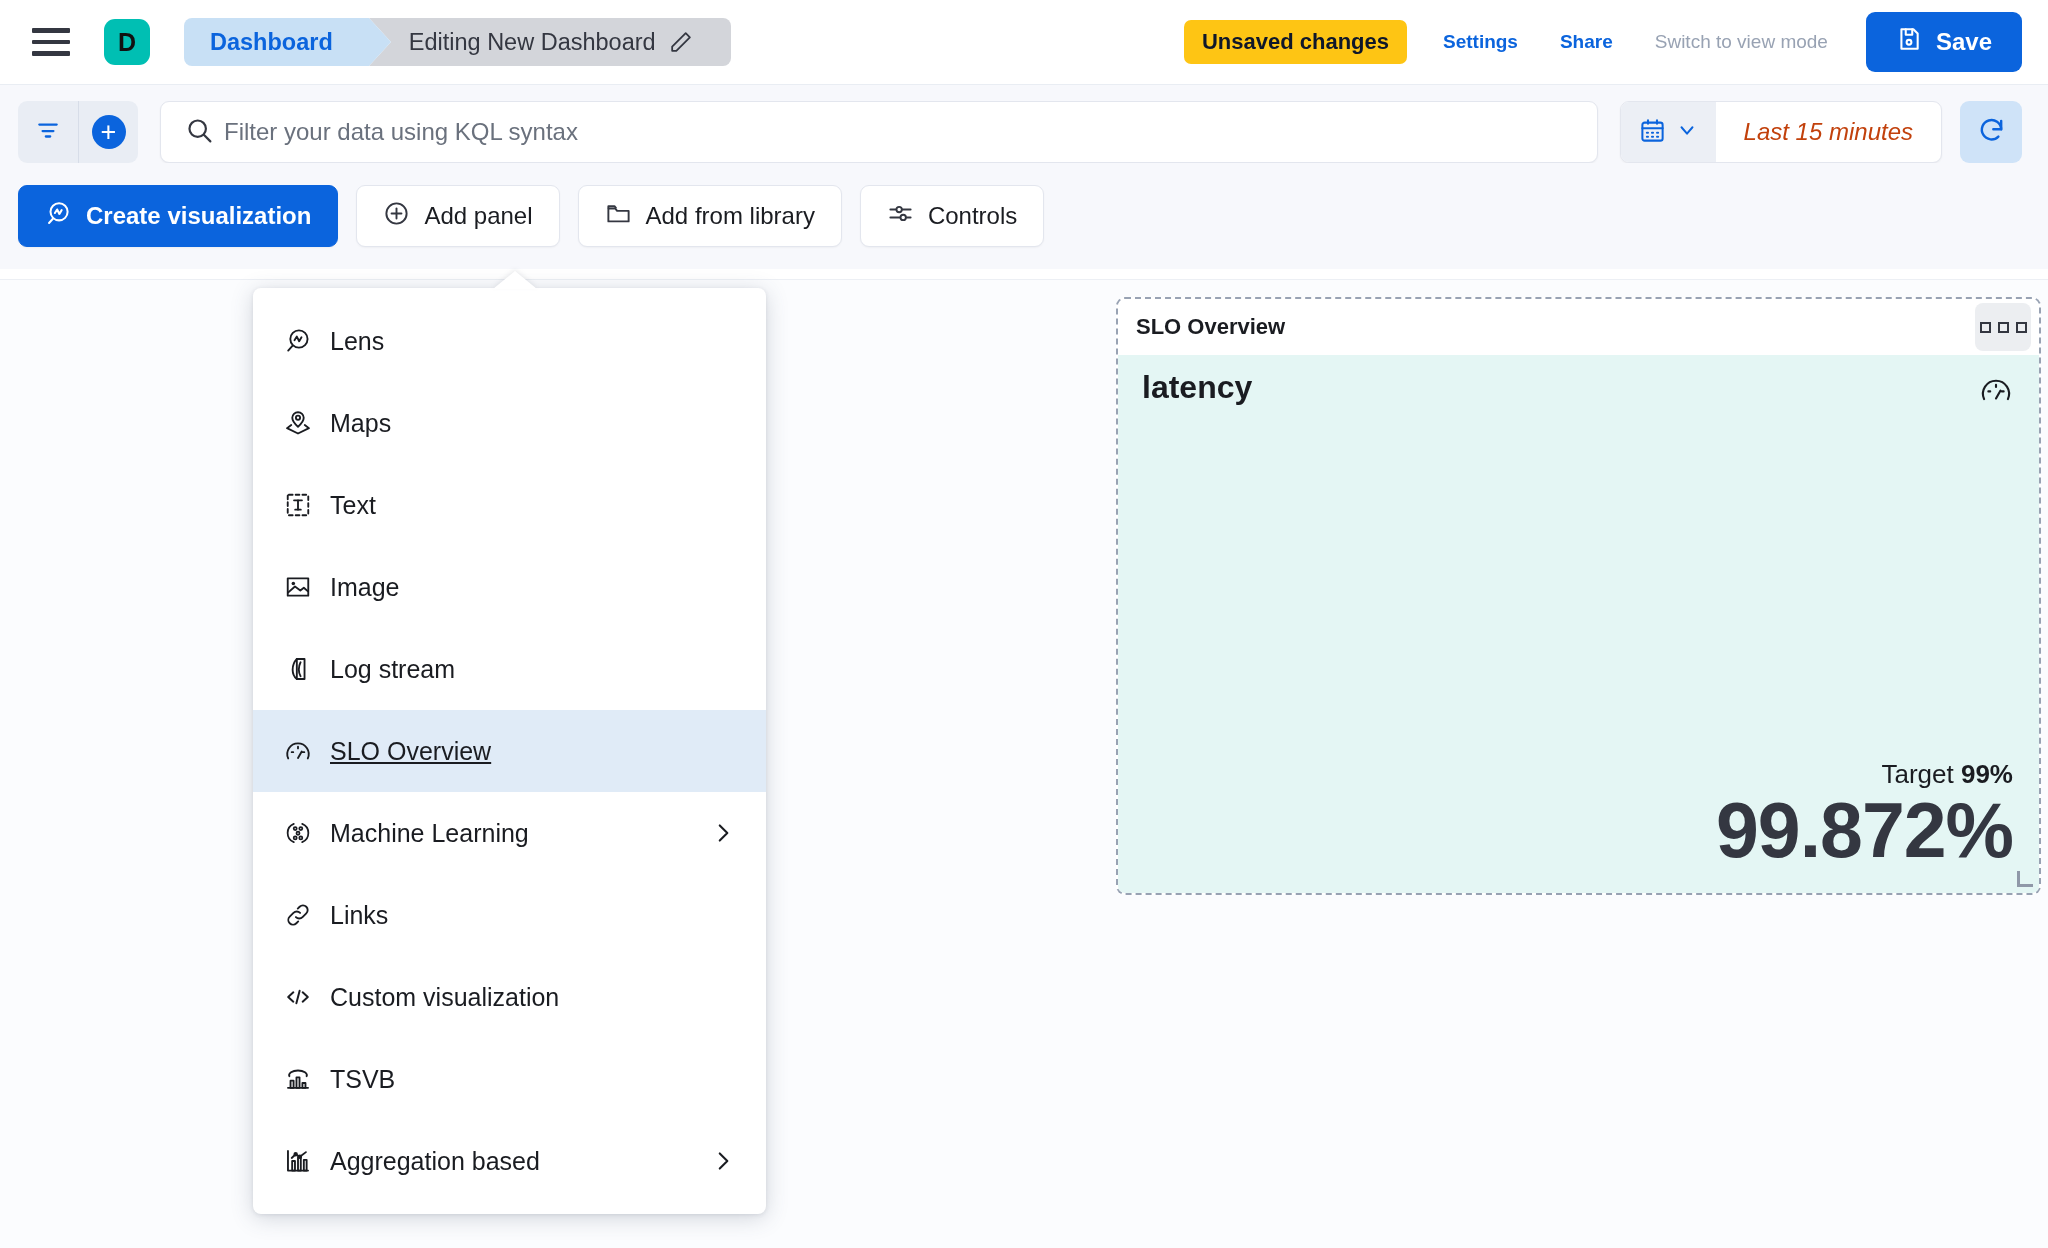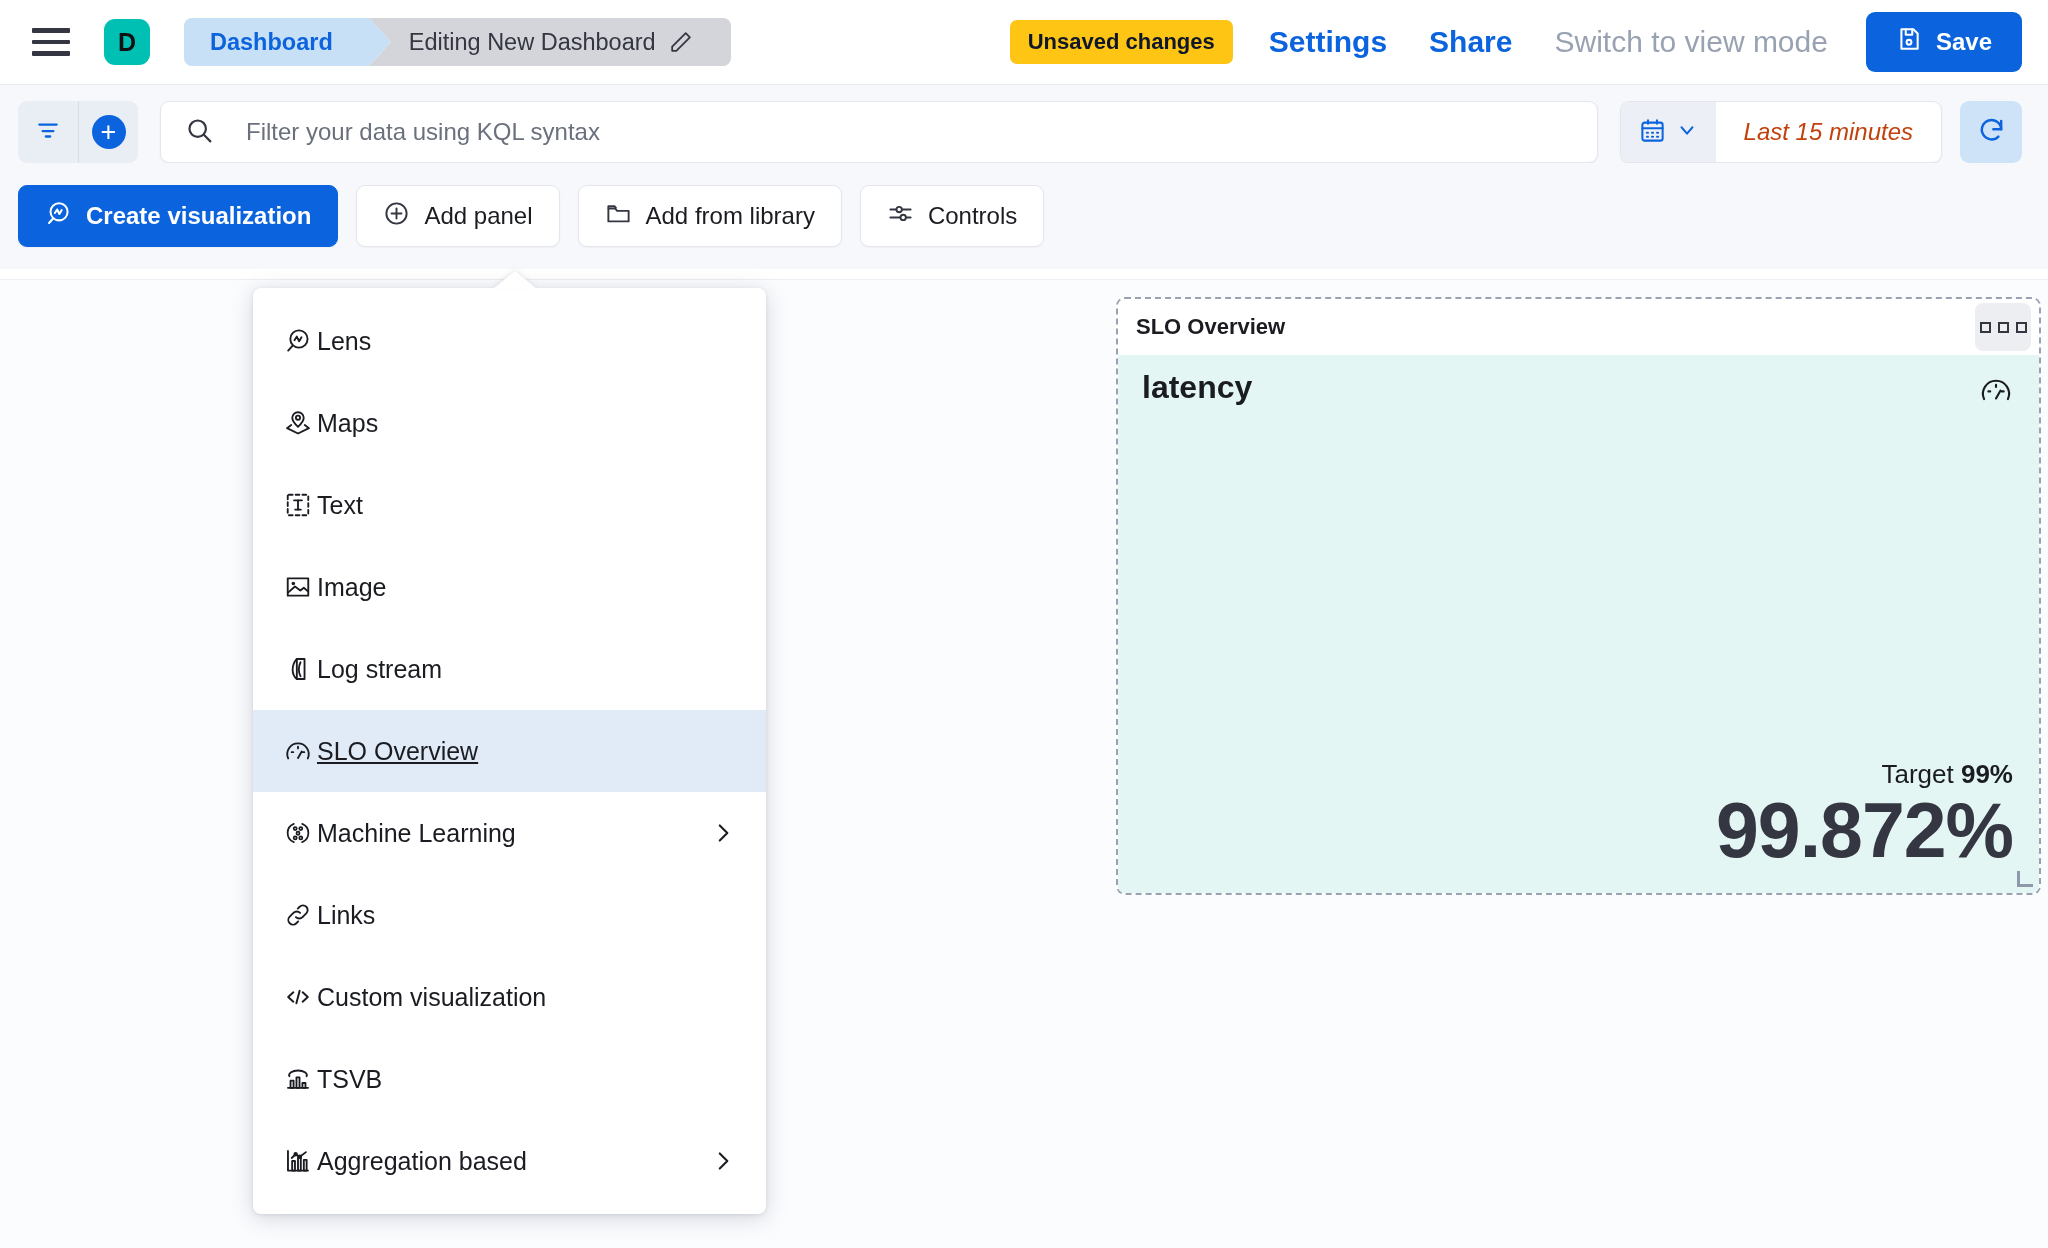"Settings" .nav-link { font-size: 30px -> 19px }
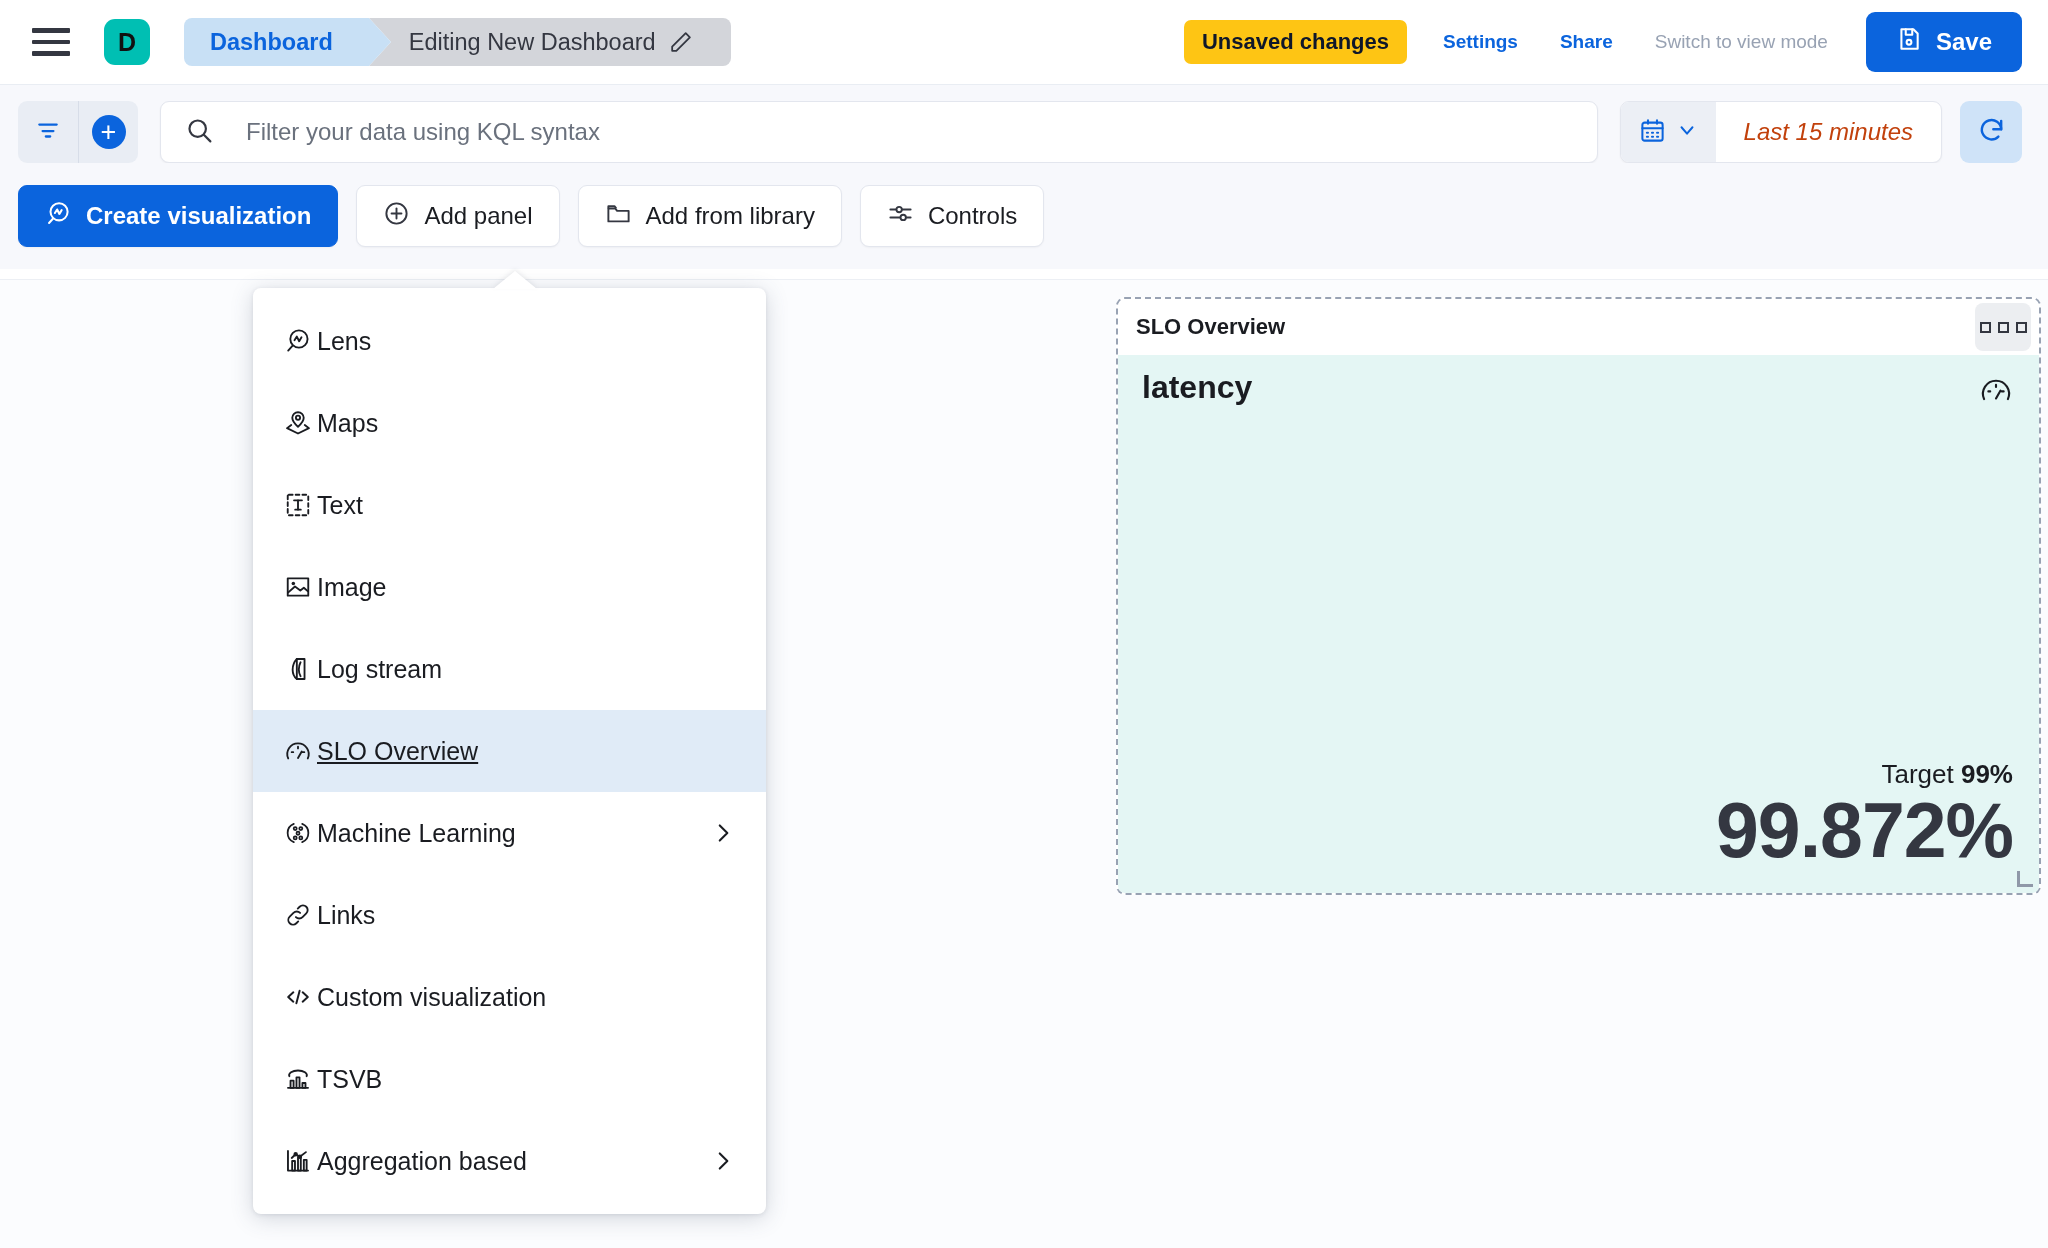"Filter your data using KQL" .searchbox { gap: 32px -> 10px }
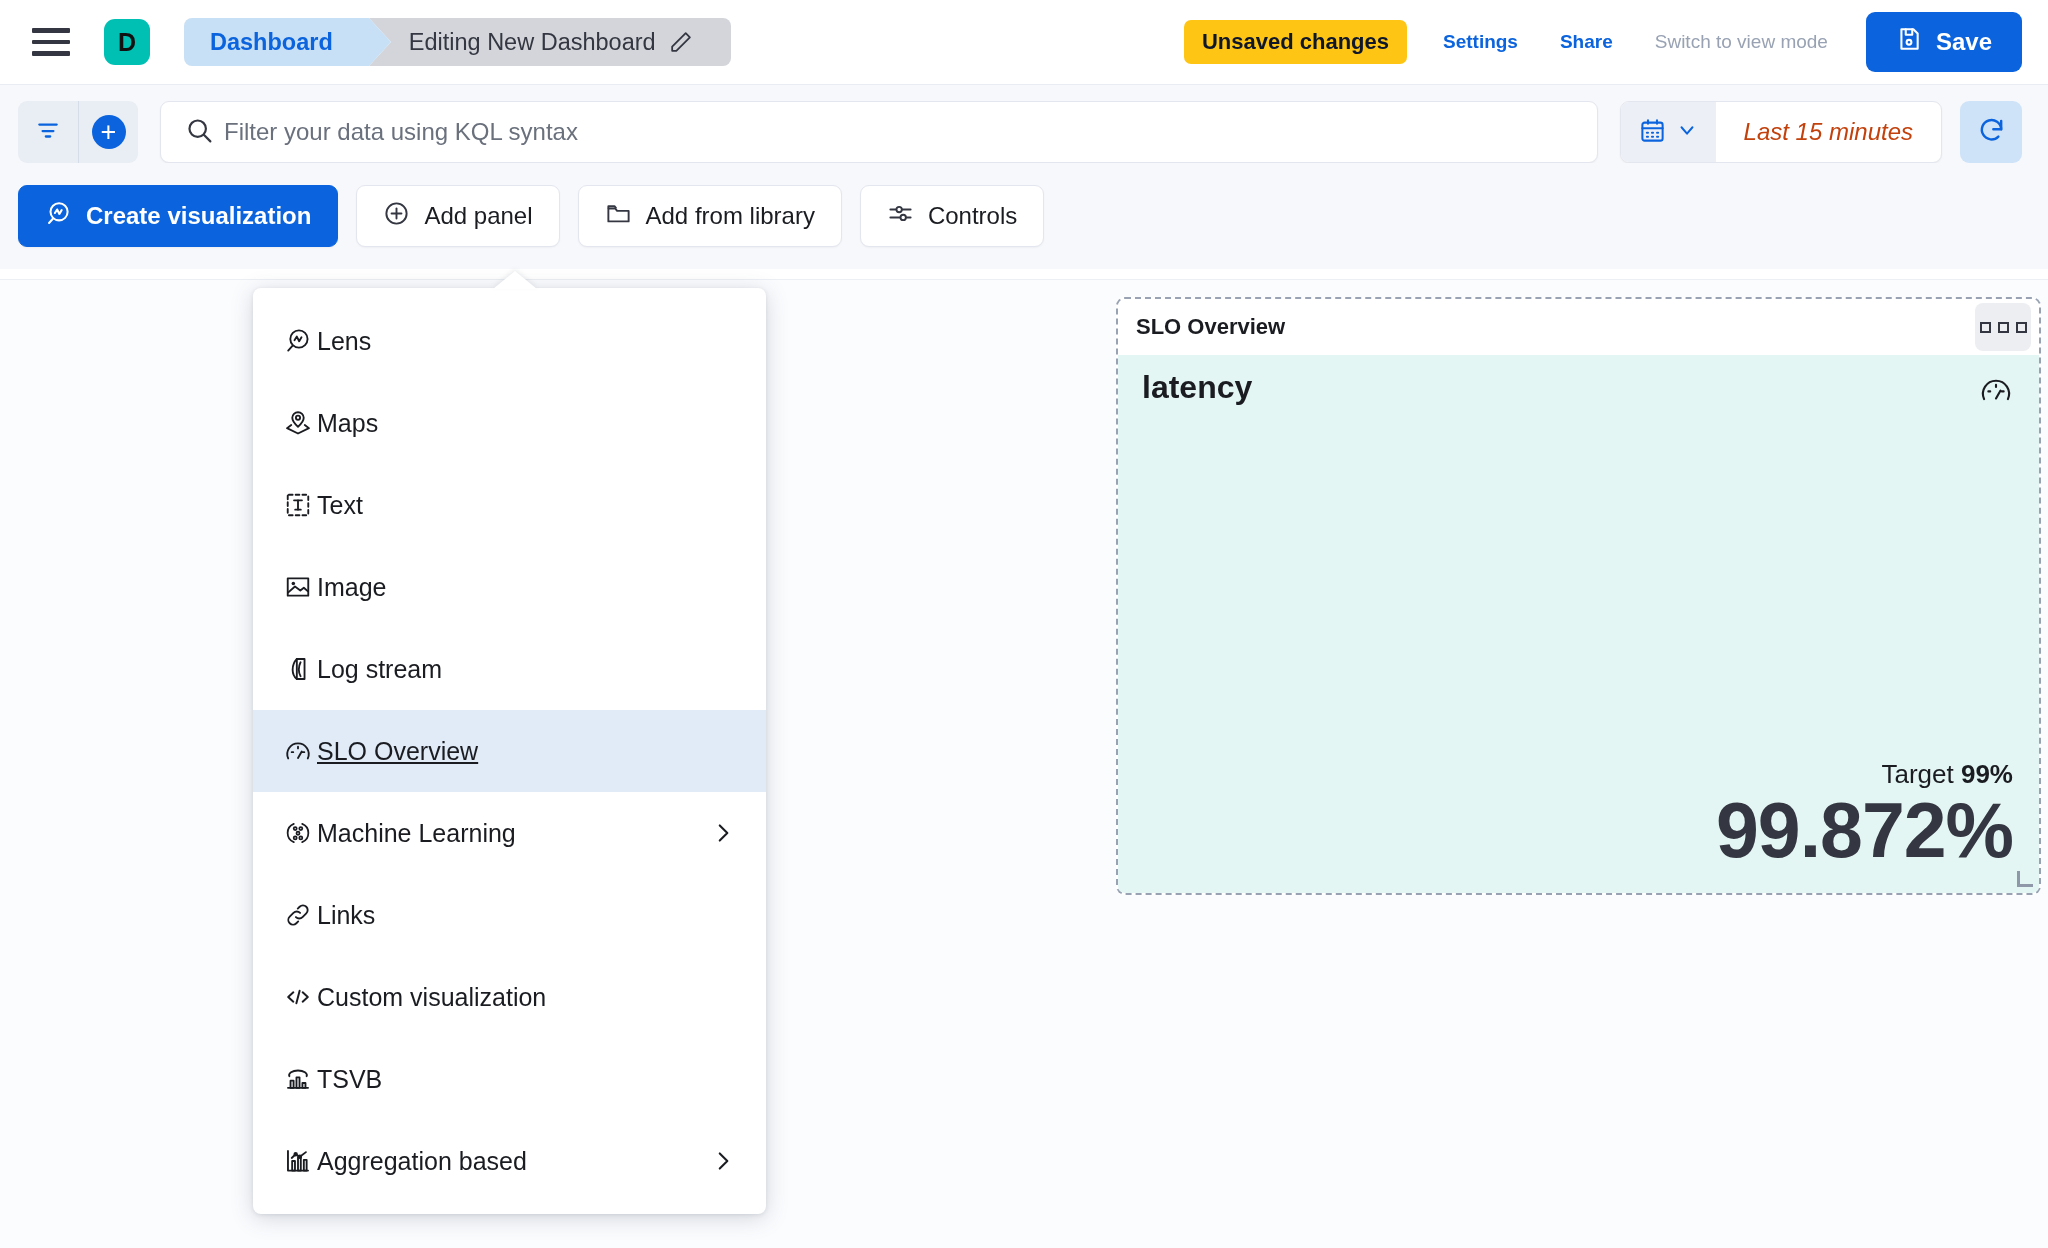"Lens" .menu-item { gap: 4px -> 17px }
